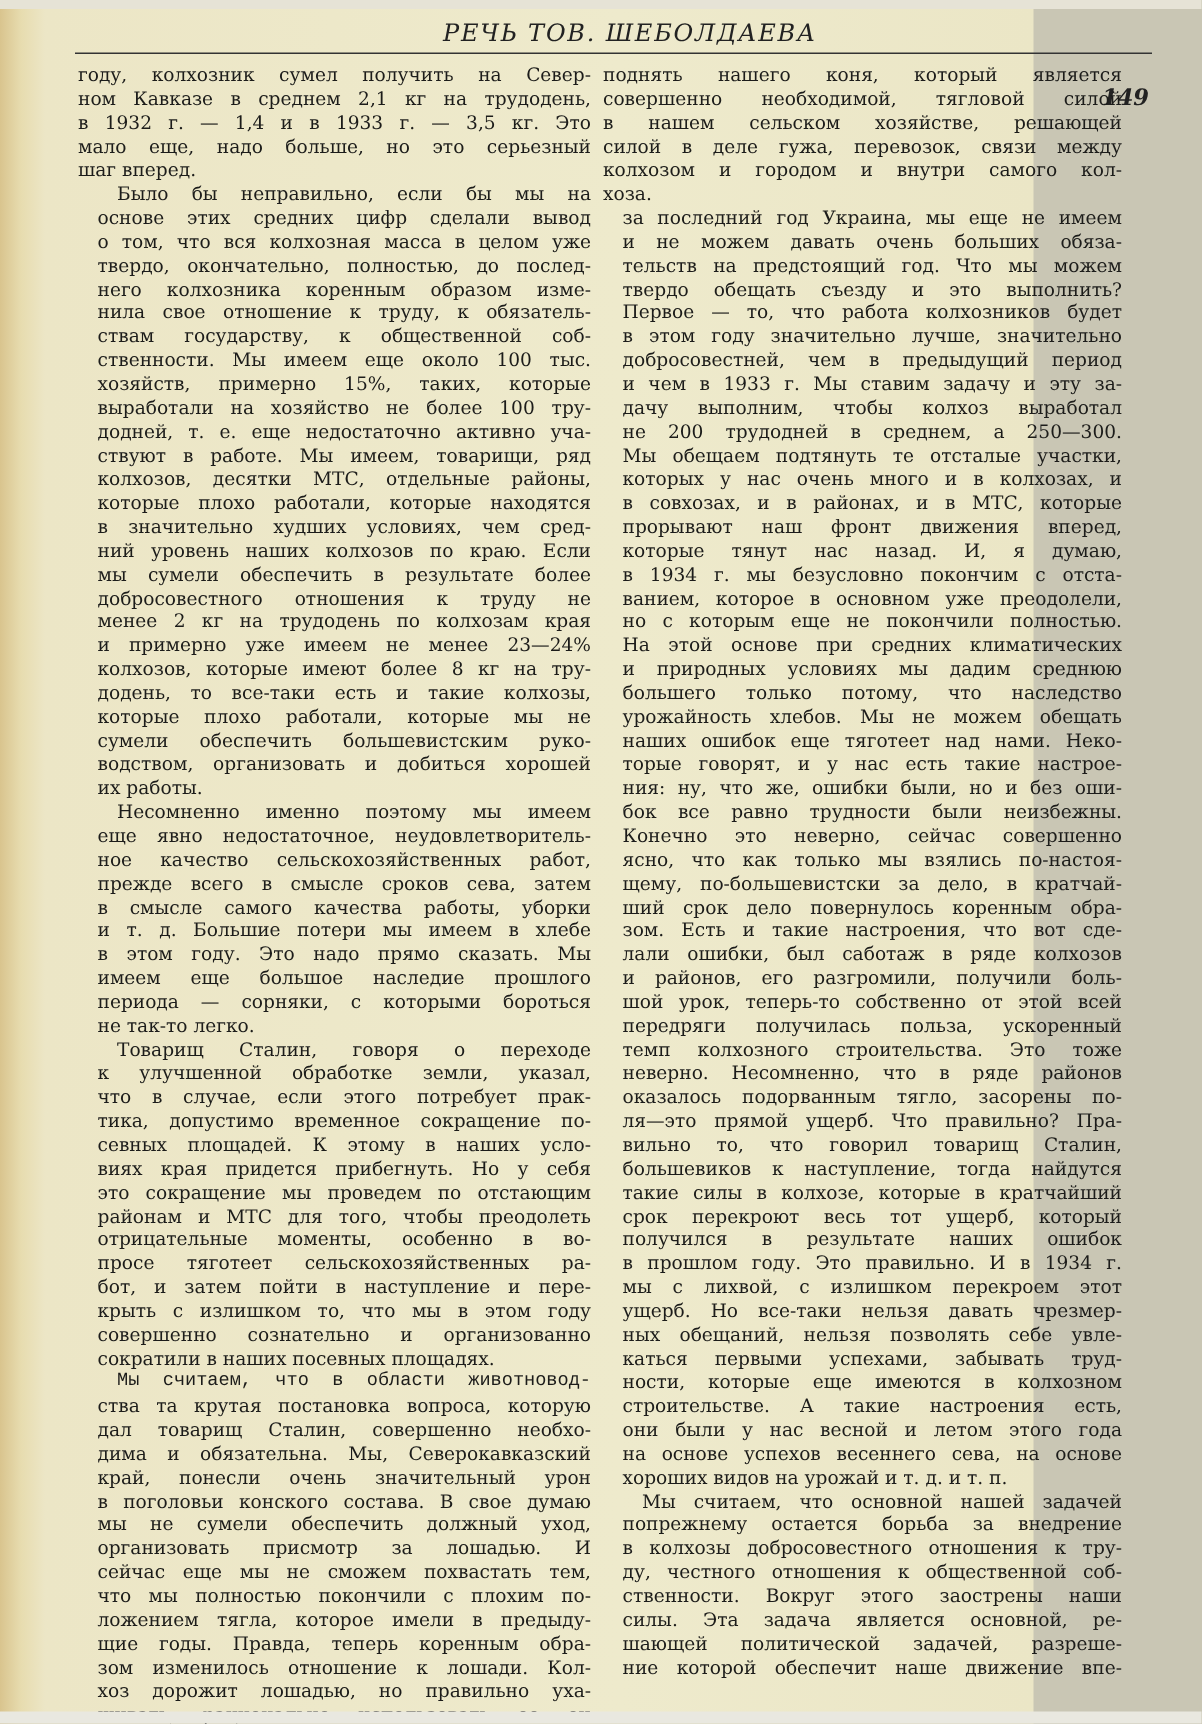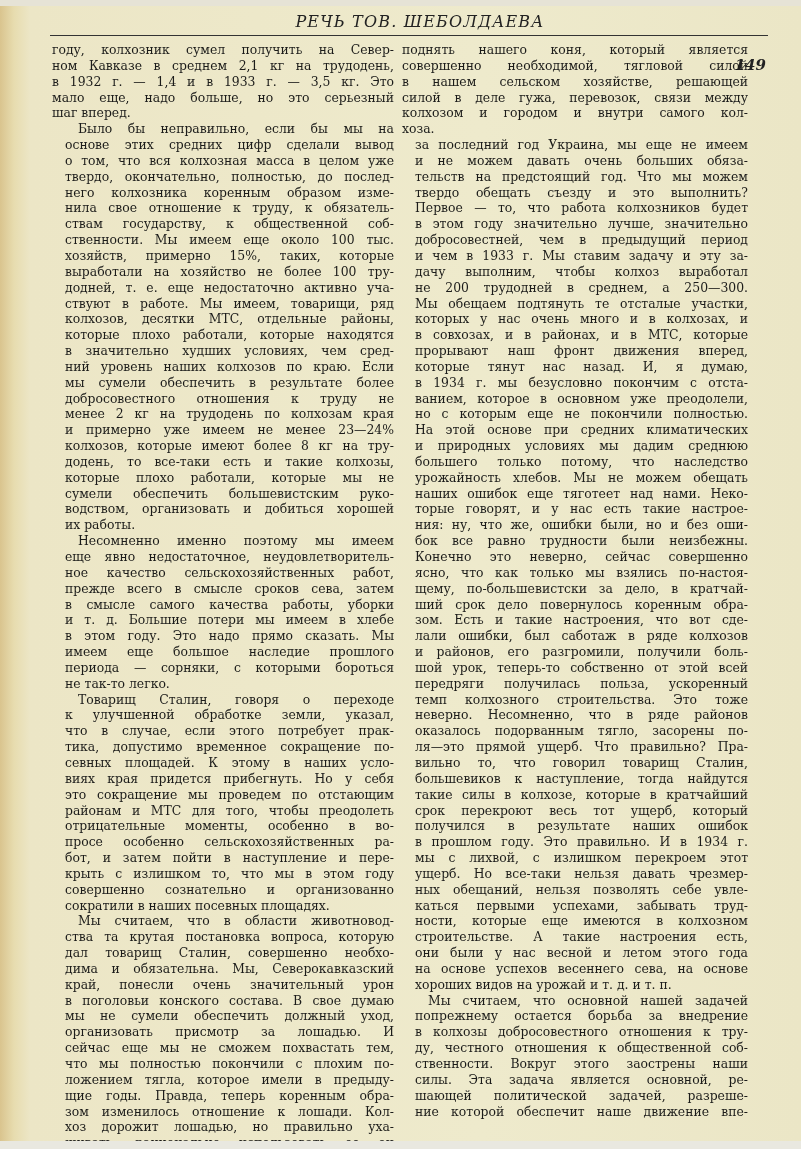"РЕЧЬ ТОВ. ШЕБОЛДАЕВА" .page { width: 801px -> 689px }
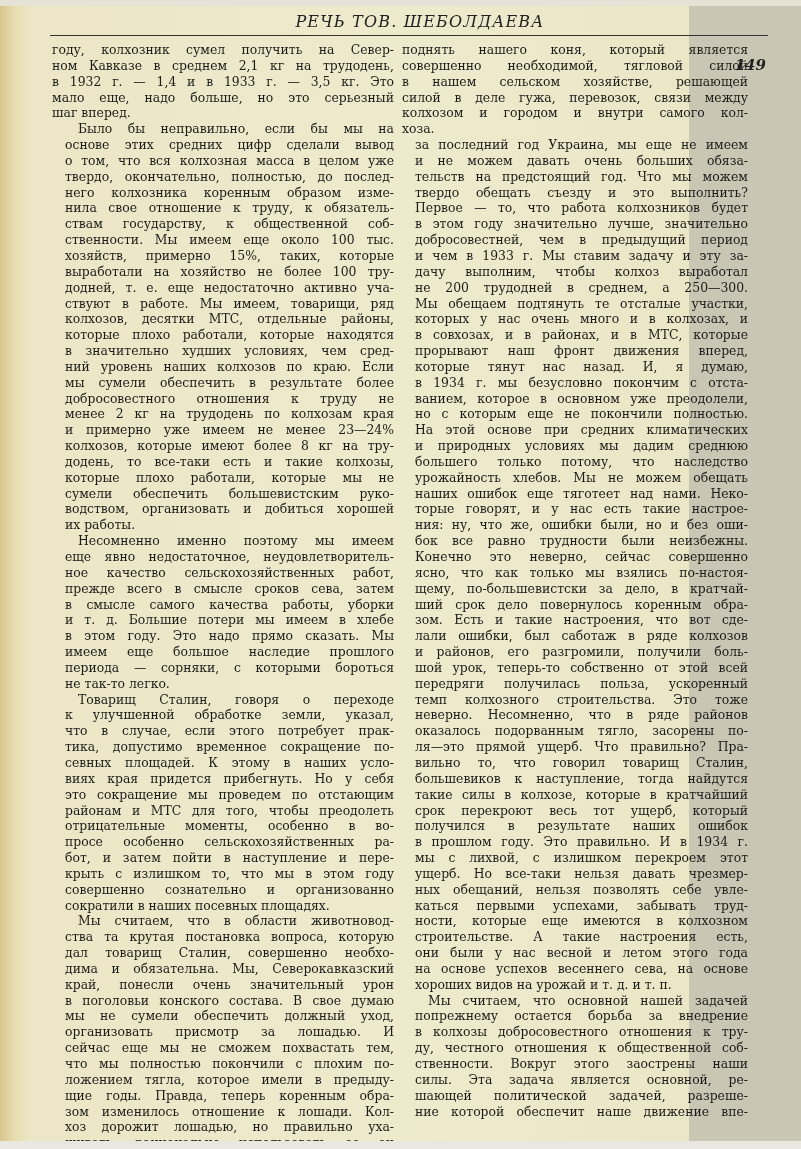"просе особенно сельскохозяйственных ра-" span.line { text: особенно -> тяготеет }
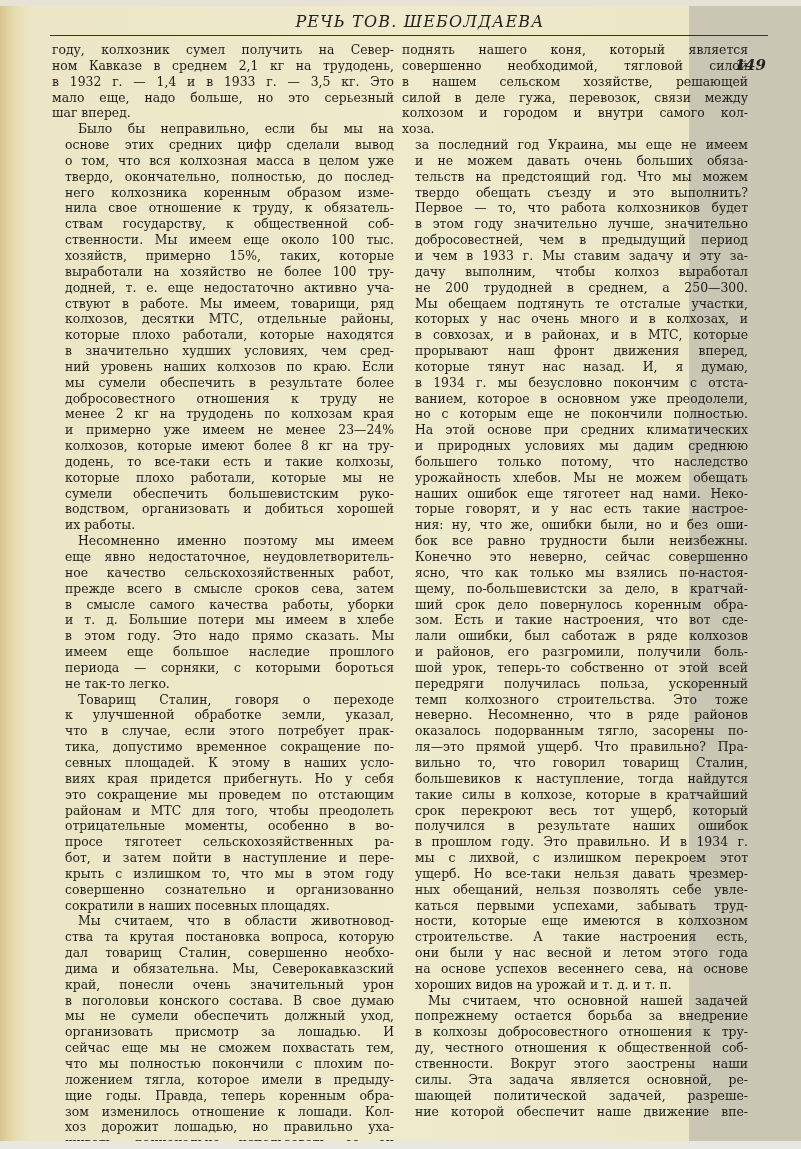"Мы считаем, что в области" span.line { font-family: none -> Liberation Mono, monospace }
